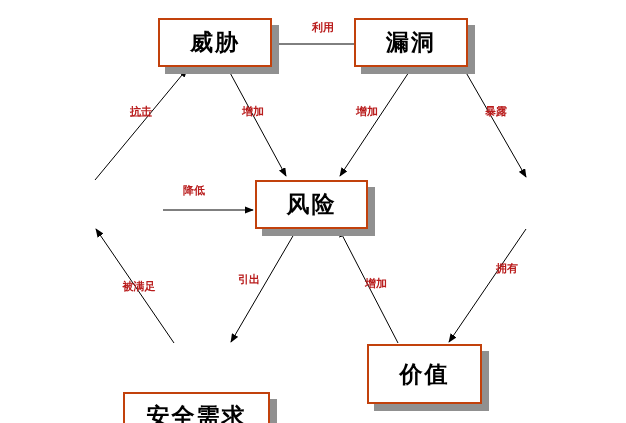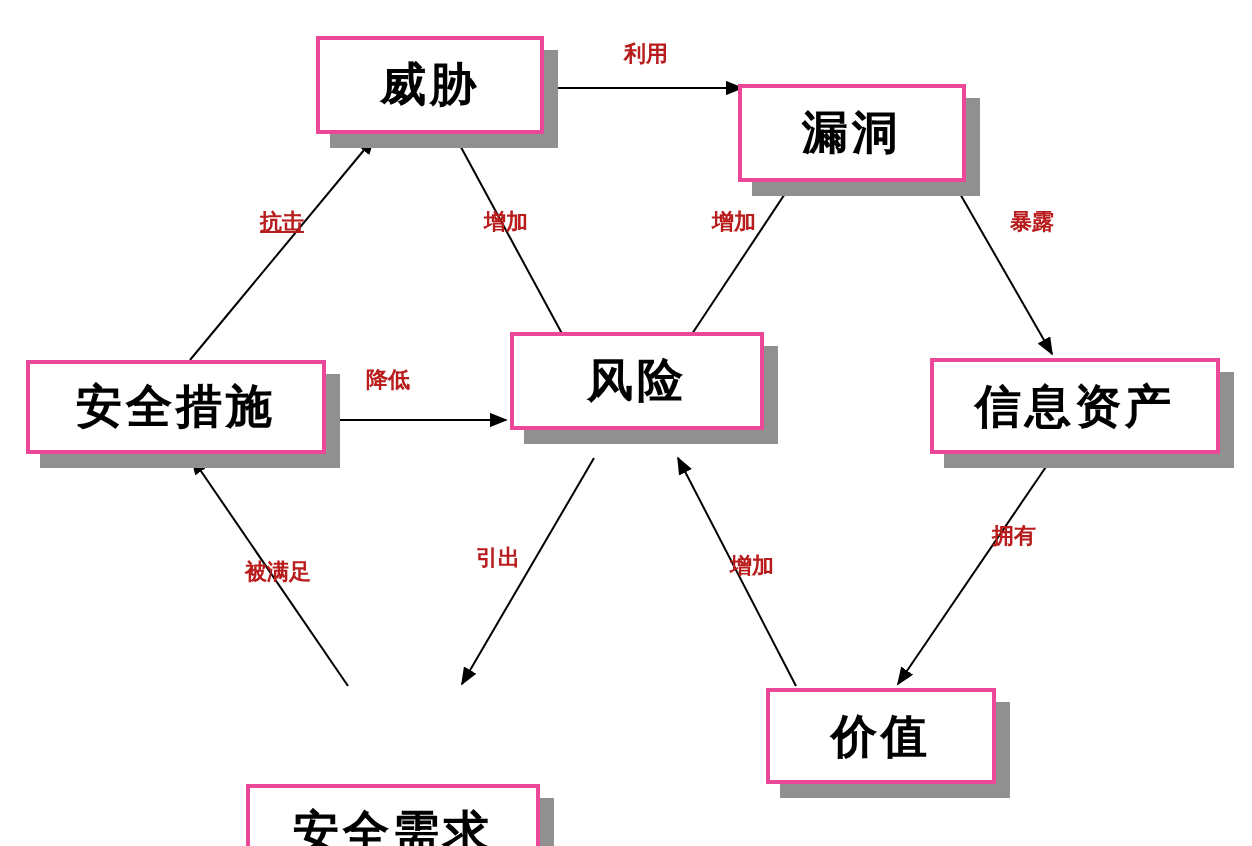"威胁" .node { border: 2px solid #ec4899 -> 2px solid #c2410c }
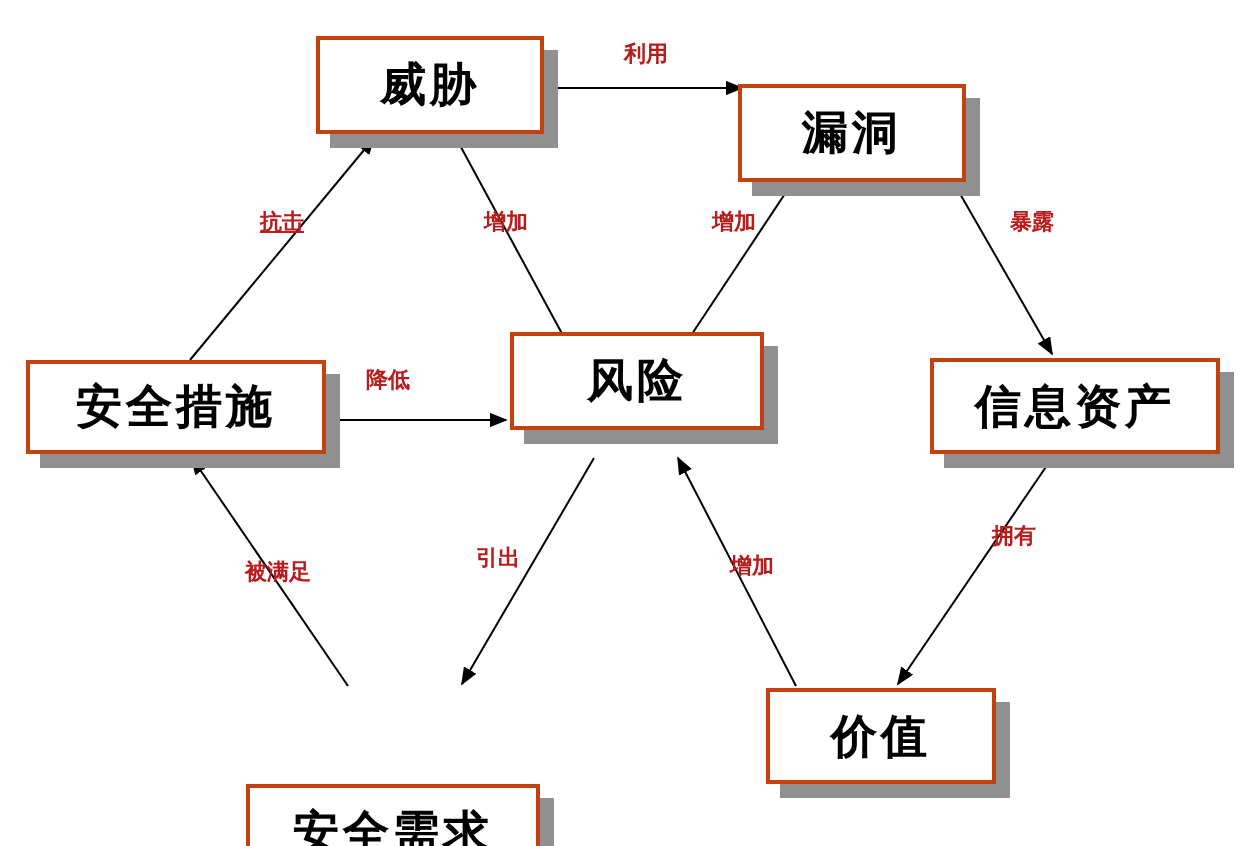"漏洞" div.node { left: 369px -> 354px; margin-top: 24px -> none }
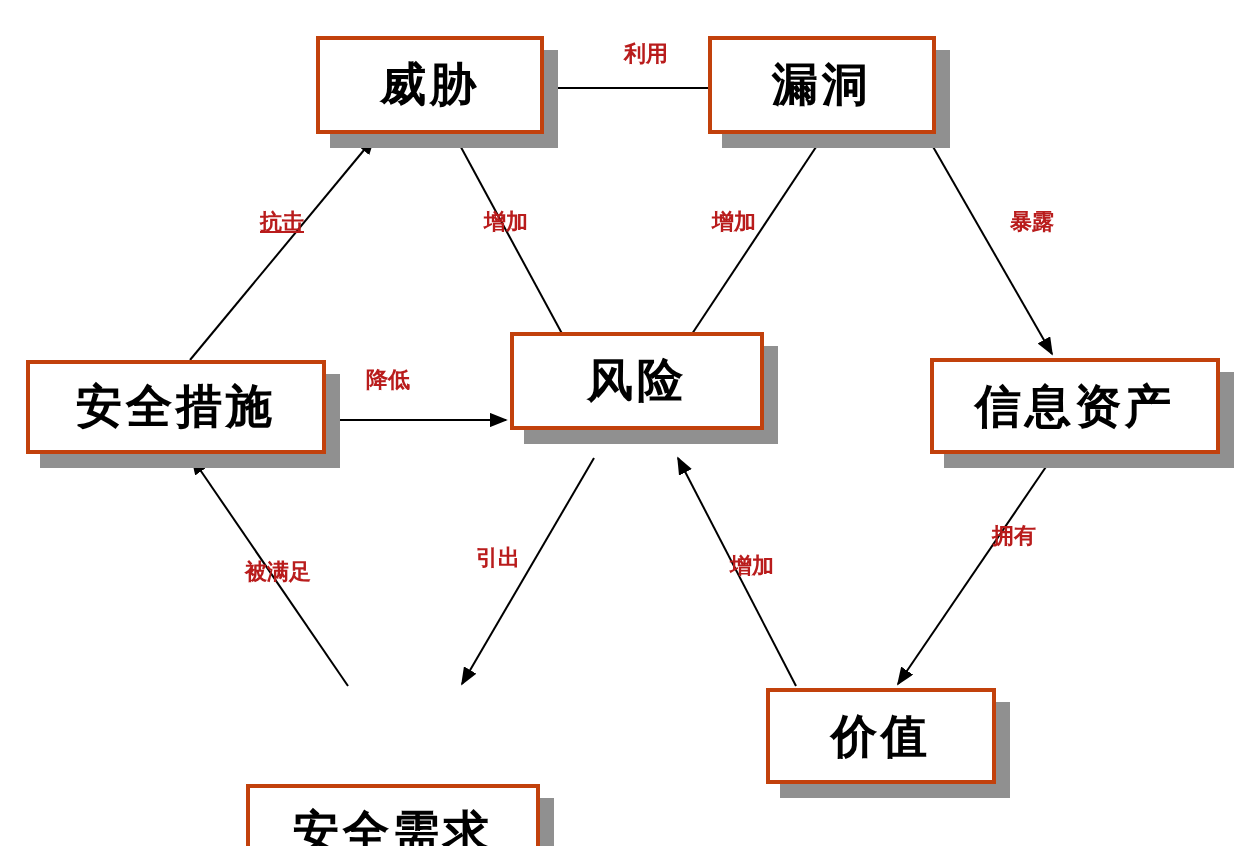"暴露" div.elabel { left: 516px -> 496px }
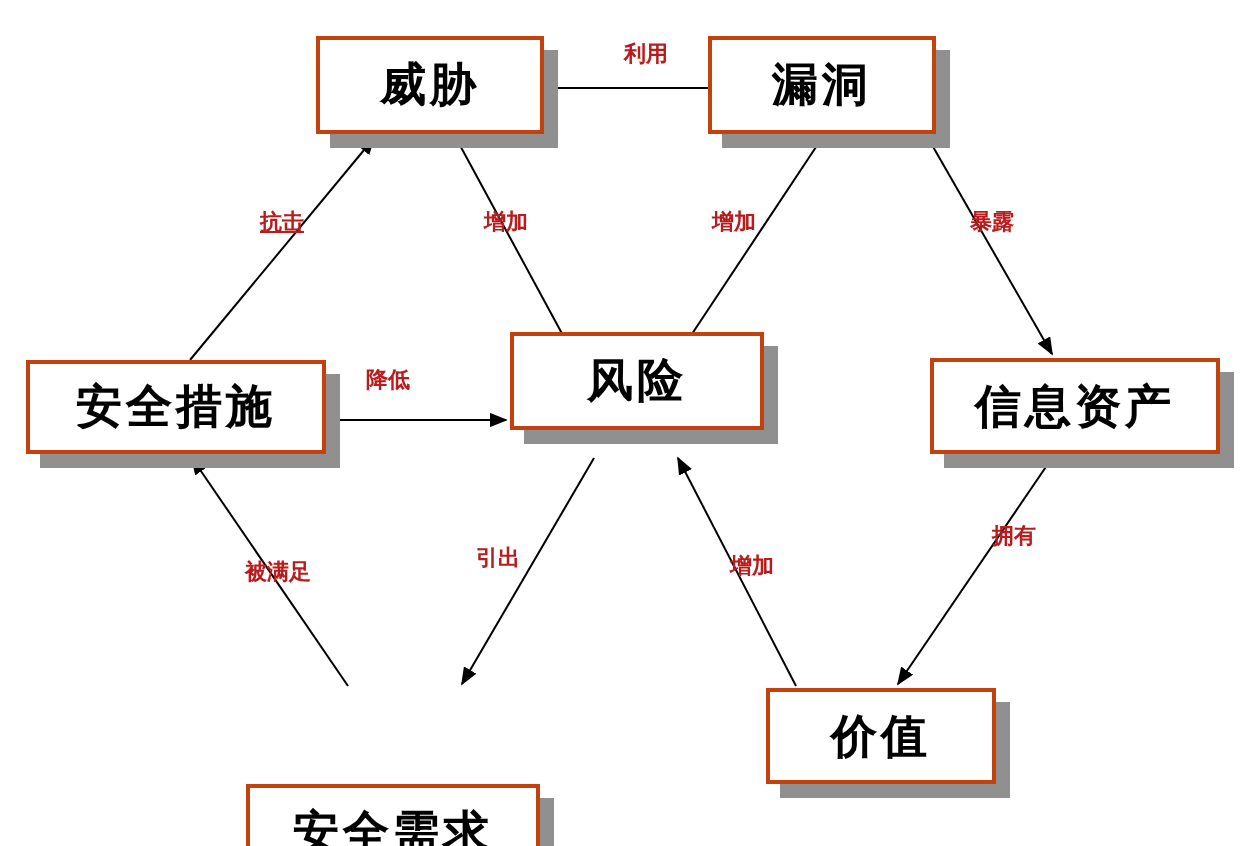"安全措施" div.node { html: <div>安全措施</div> -> none }
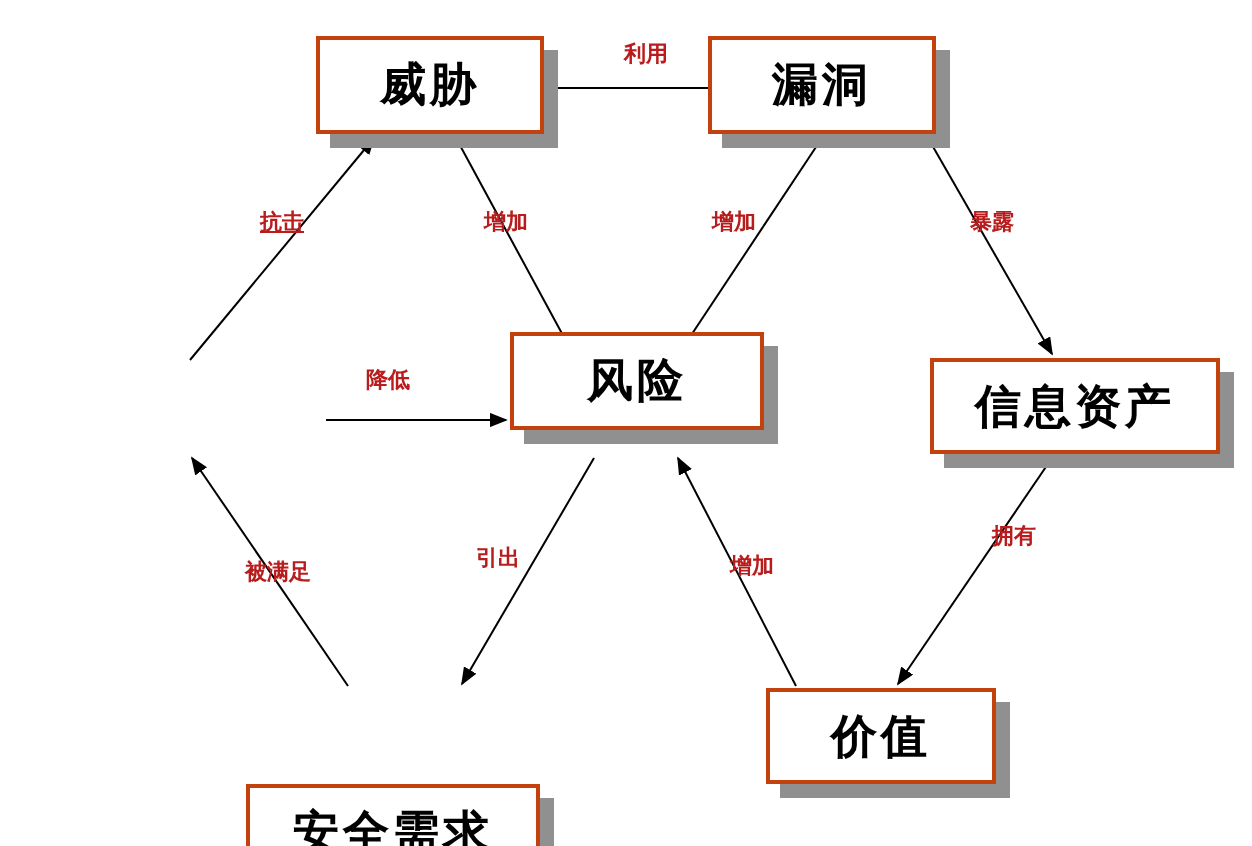"风险" div.node { top: 166px -> 180px; width: 127px -> 113px }
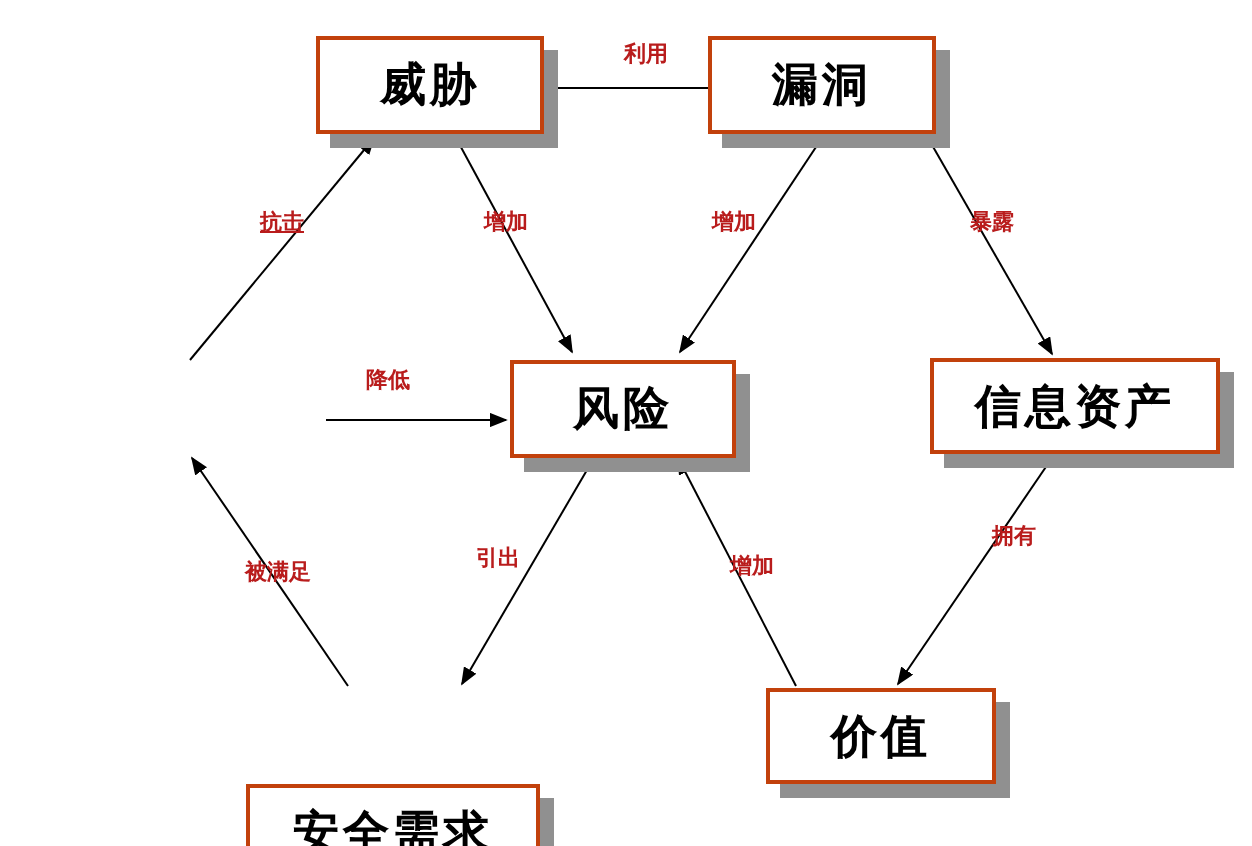"信息资产" div.node { html: <div>信息资产</div> -> none }
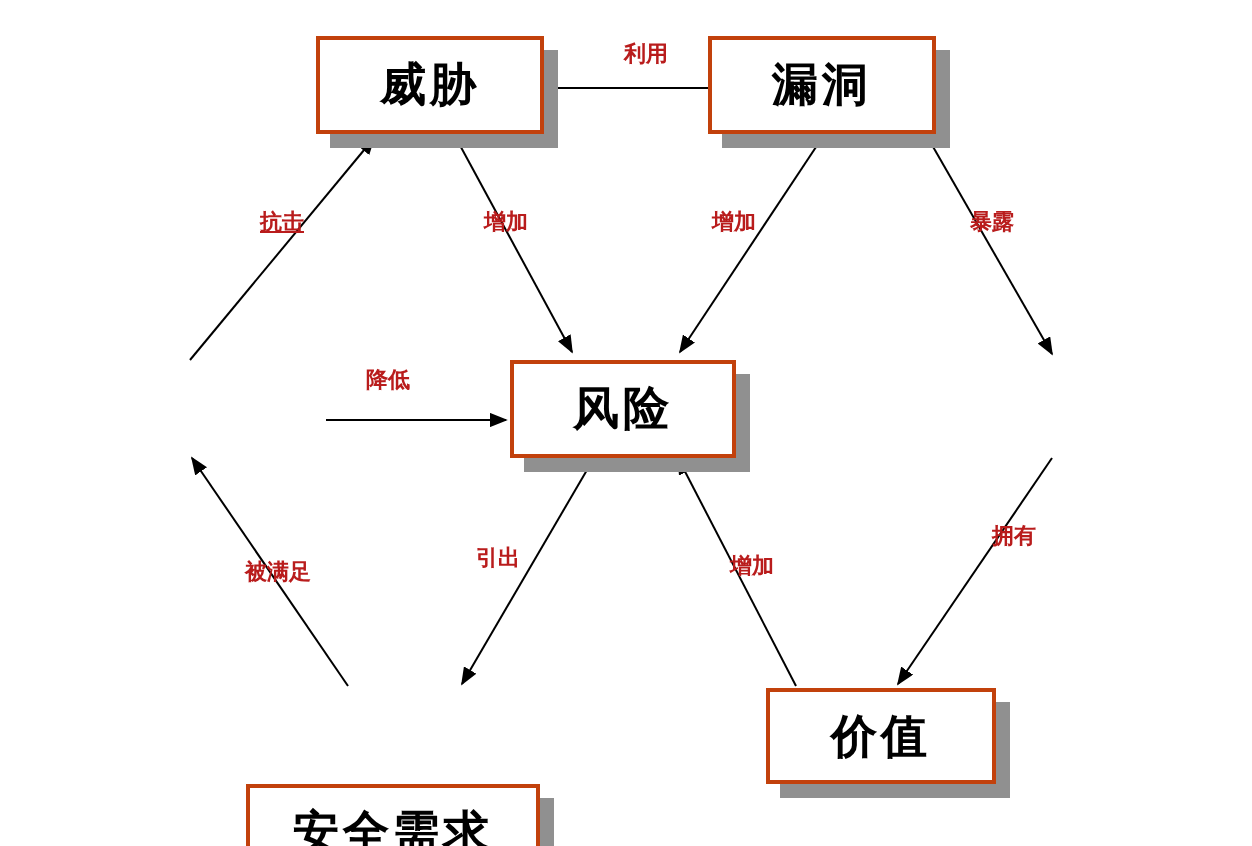"价值" div.node { height: 48px -> 60px; left: 383px -> 367px }
